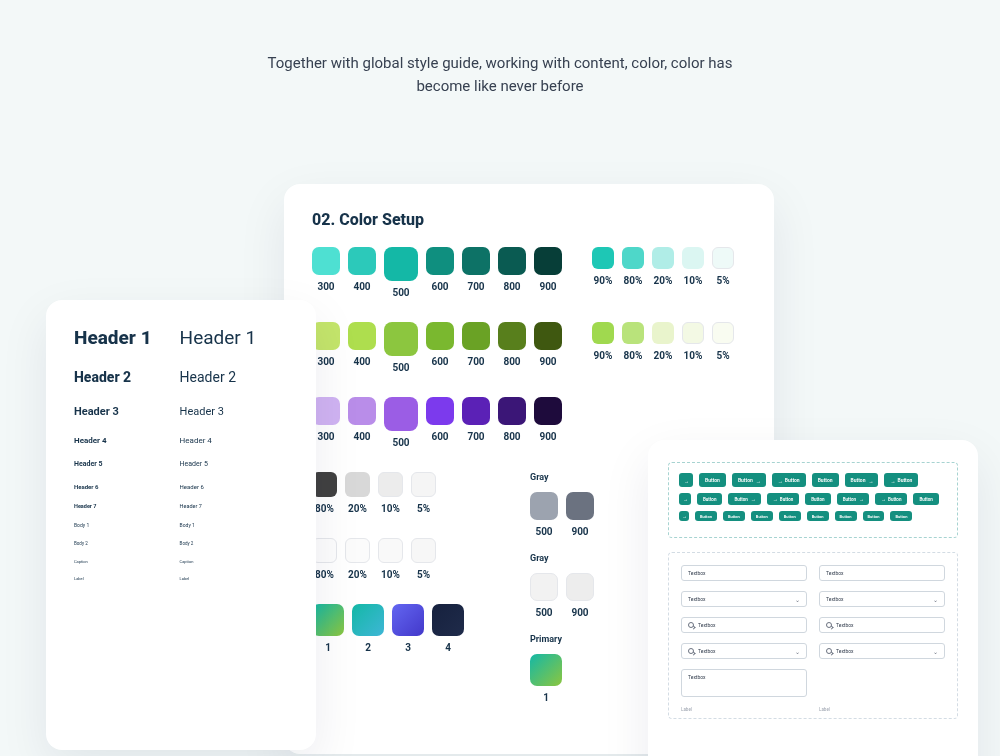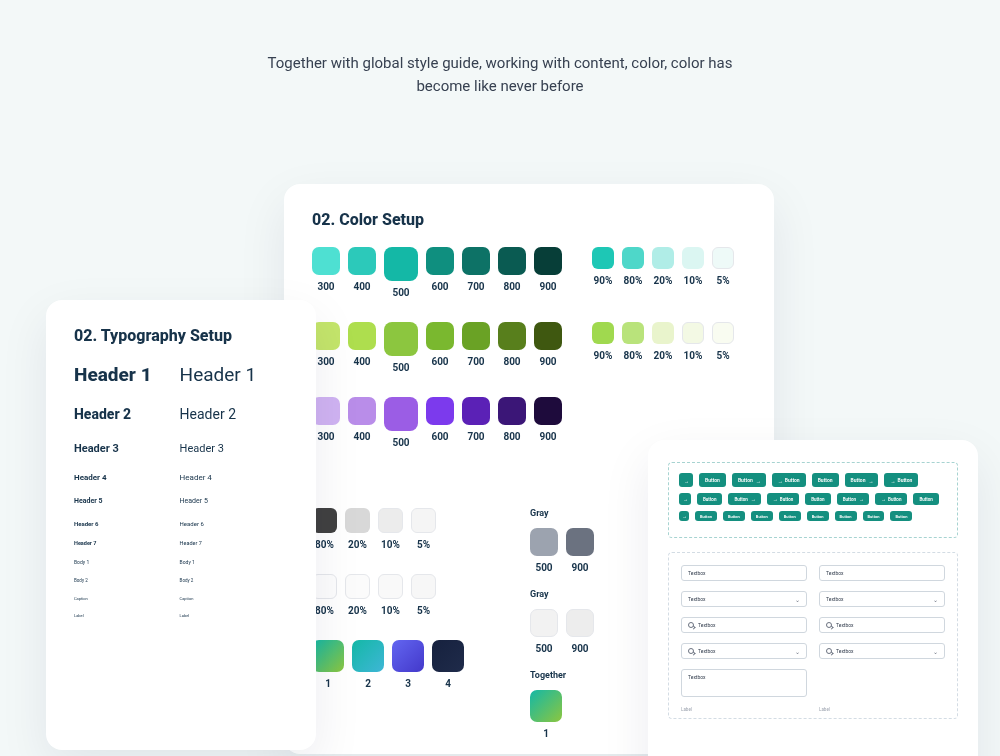"02. Typography Setup" h2 { html: <h2>02. Typography Setup</h2> -> none }
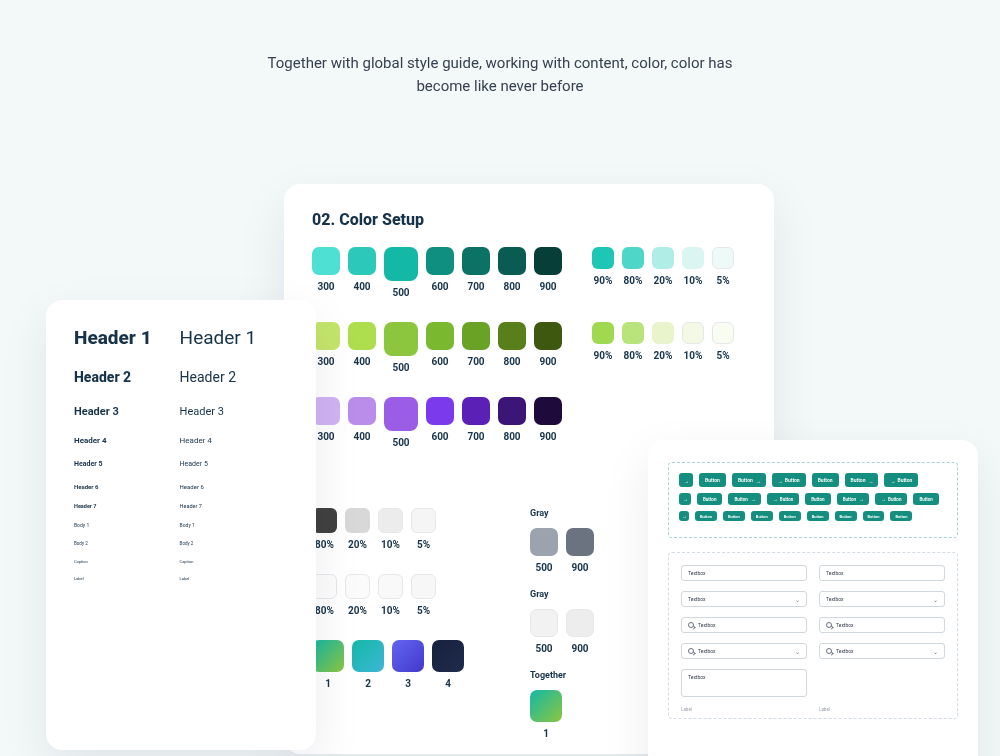"Gray" .subcol { margin-top: 36px -> none }
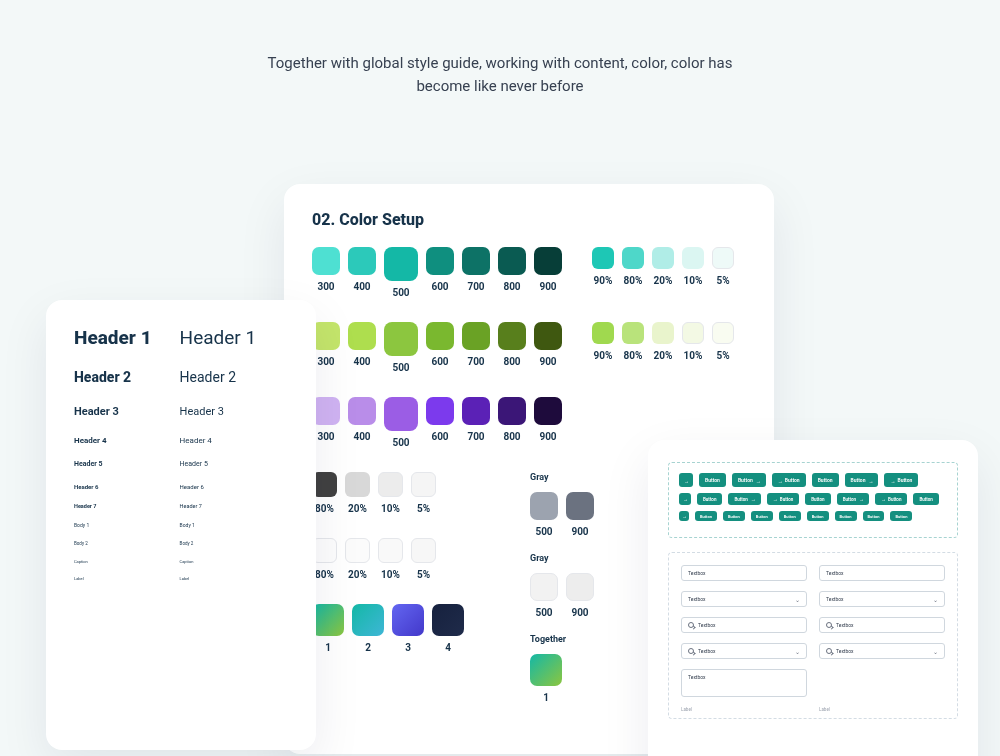"Together" div.section-label { text: Together -> Primary }
